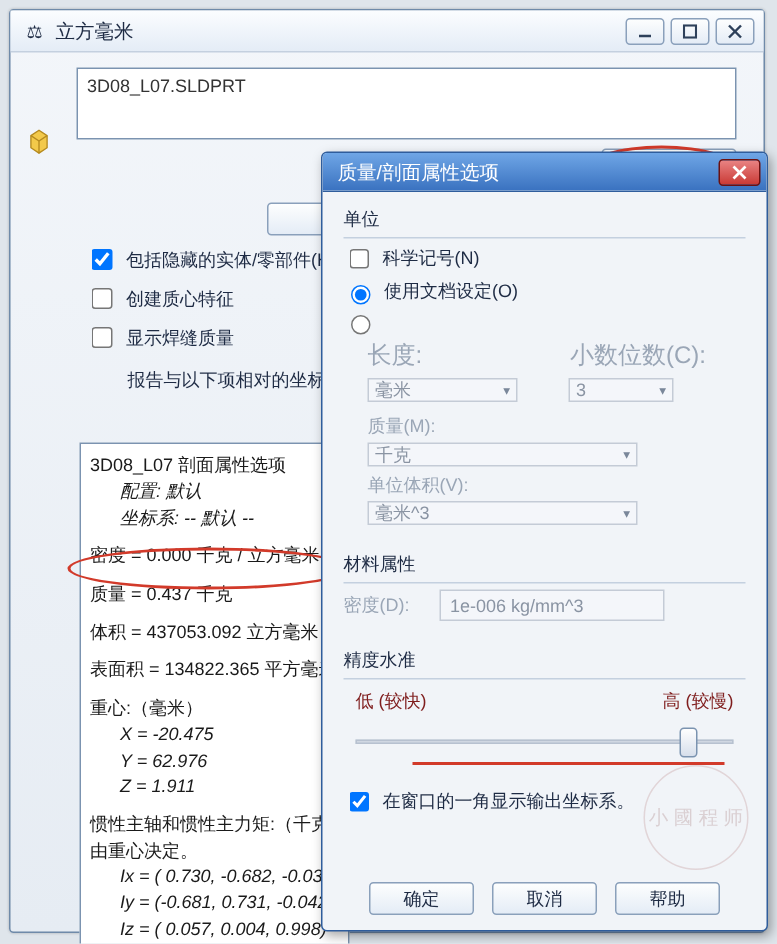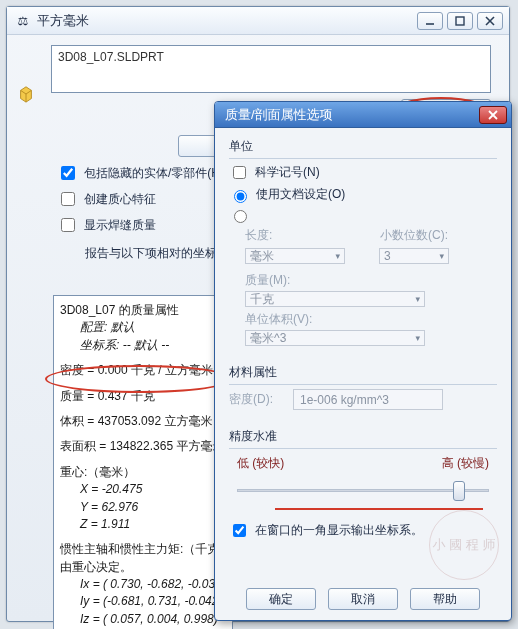"平方毫米" span.title { text: 平 -> 立 }
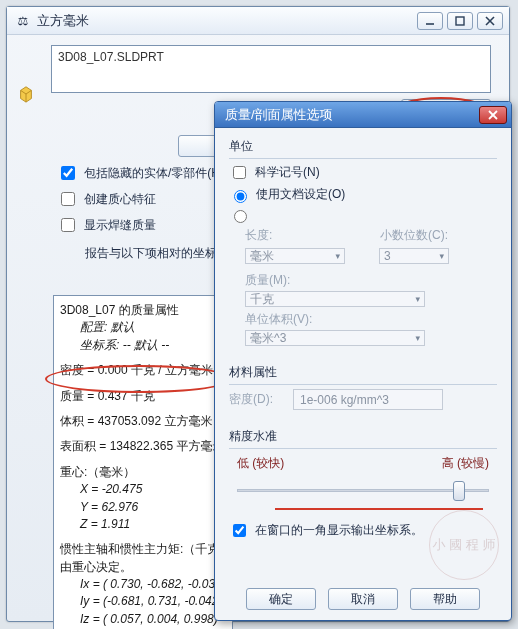"长度:" .pair .col { font-size: 12px -> 16px }
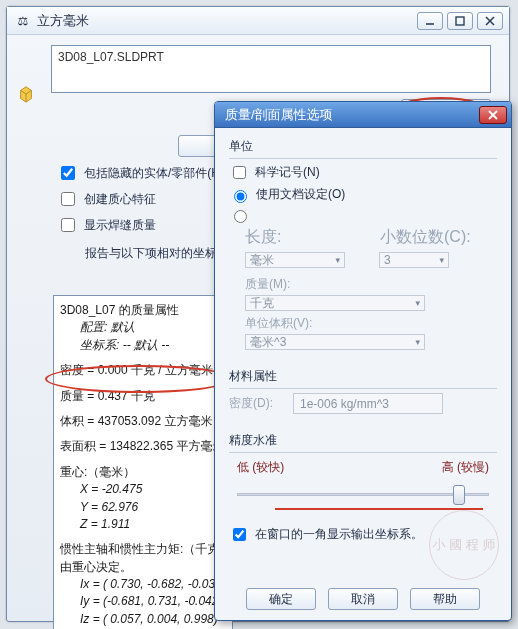"3D08_L07 的质量属性" div { text: 的质量属性 -> 剖面属性选项 }
